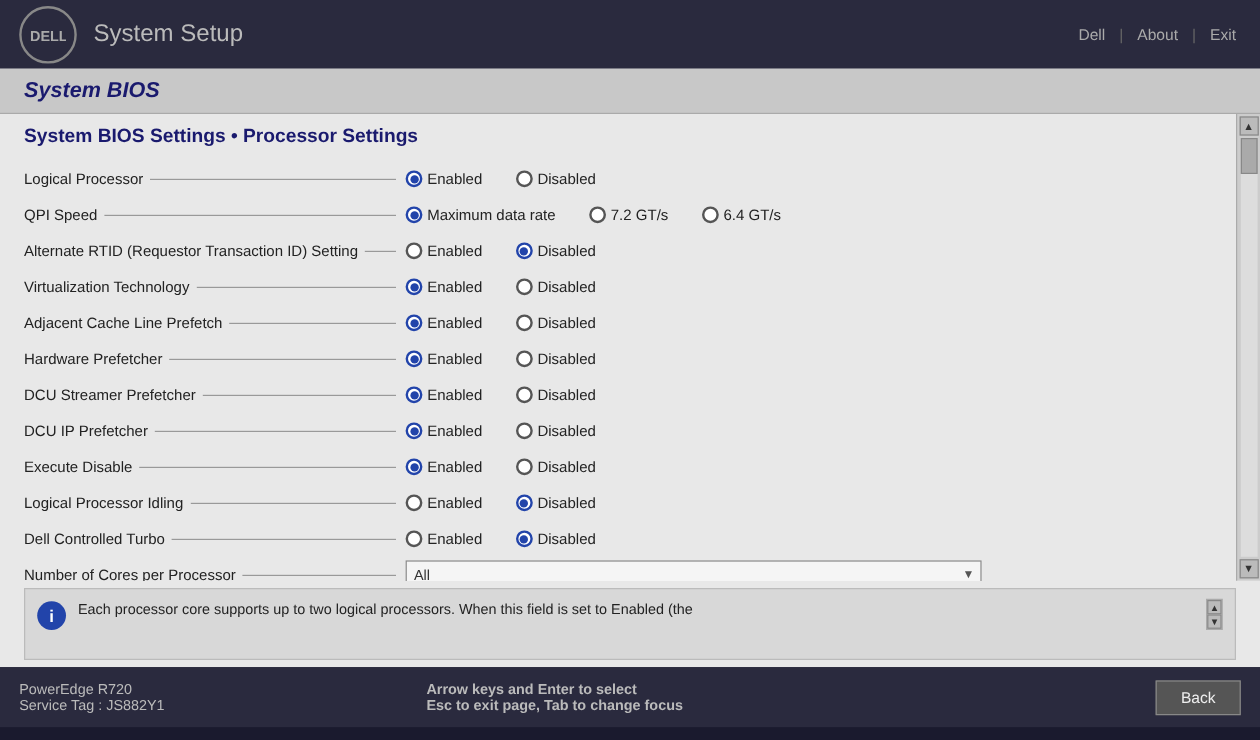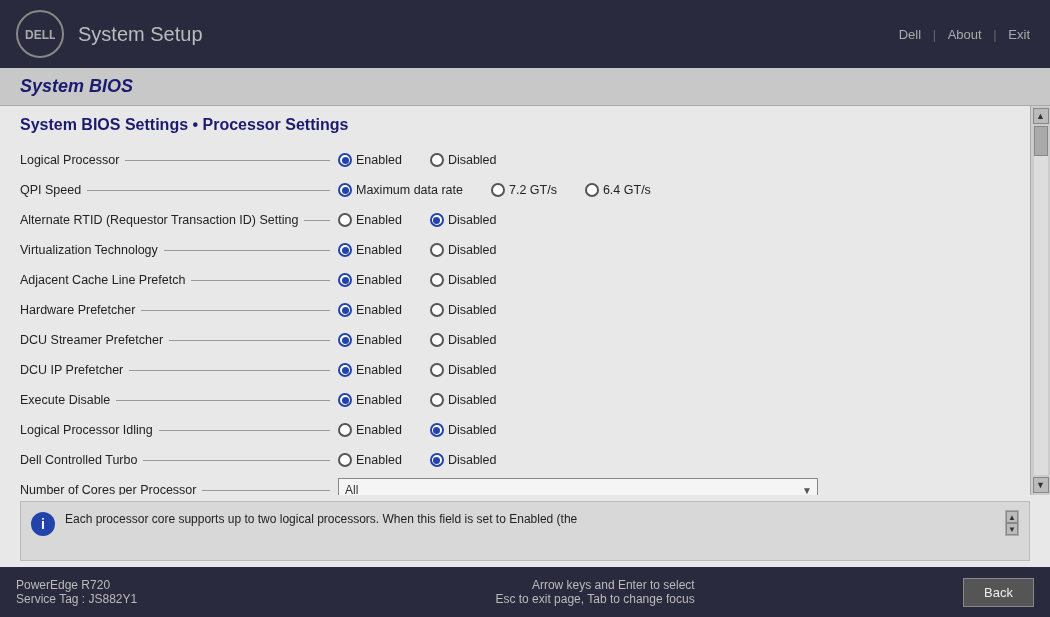"DELL" .top-bar { height: 68px -> 57px }
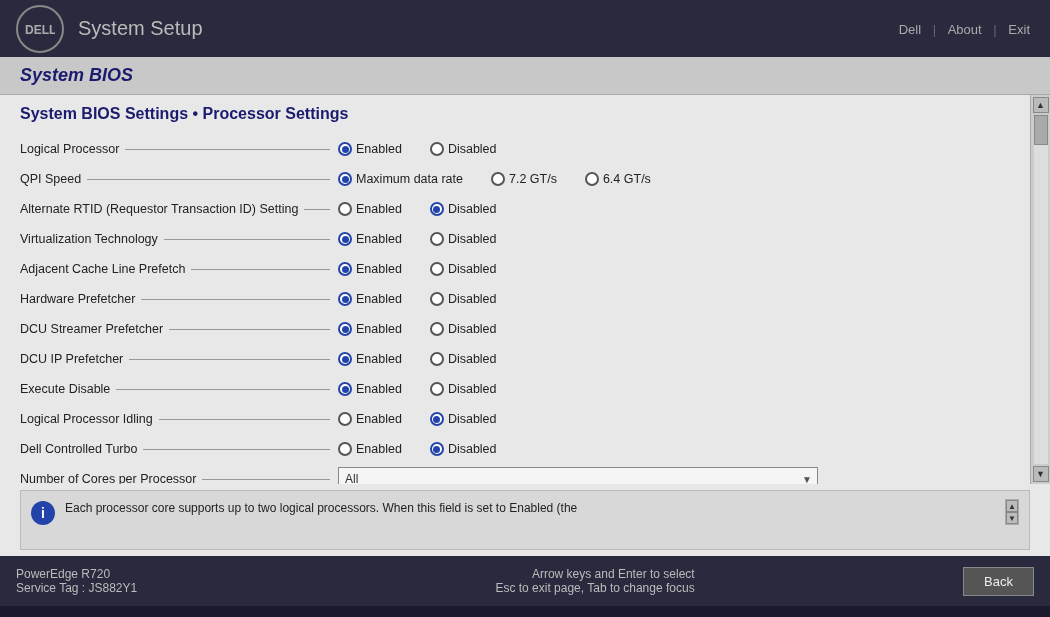"Arrow keys and Enter to" .bottom-center { font-weight: none -> bold; text-align: right -> left }
